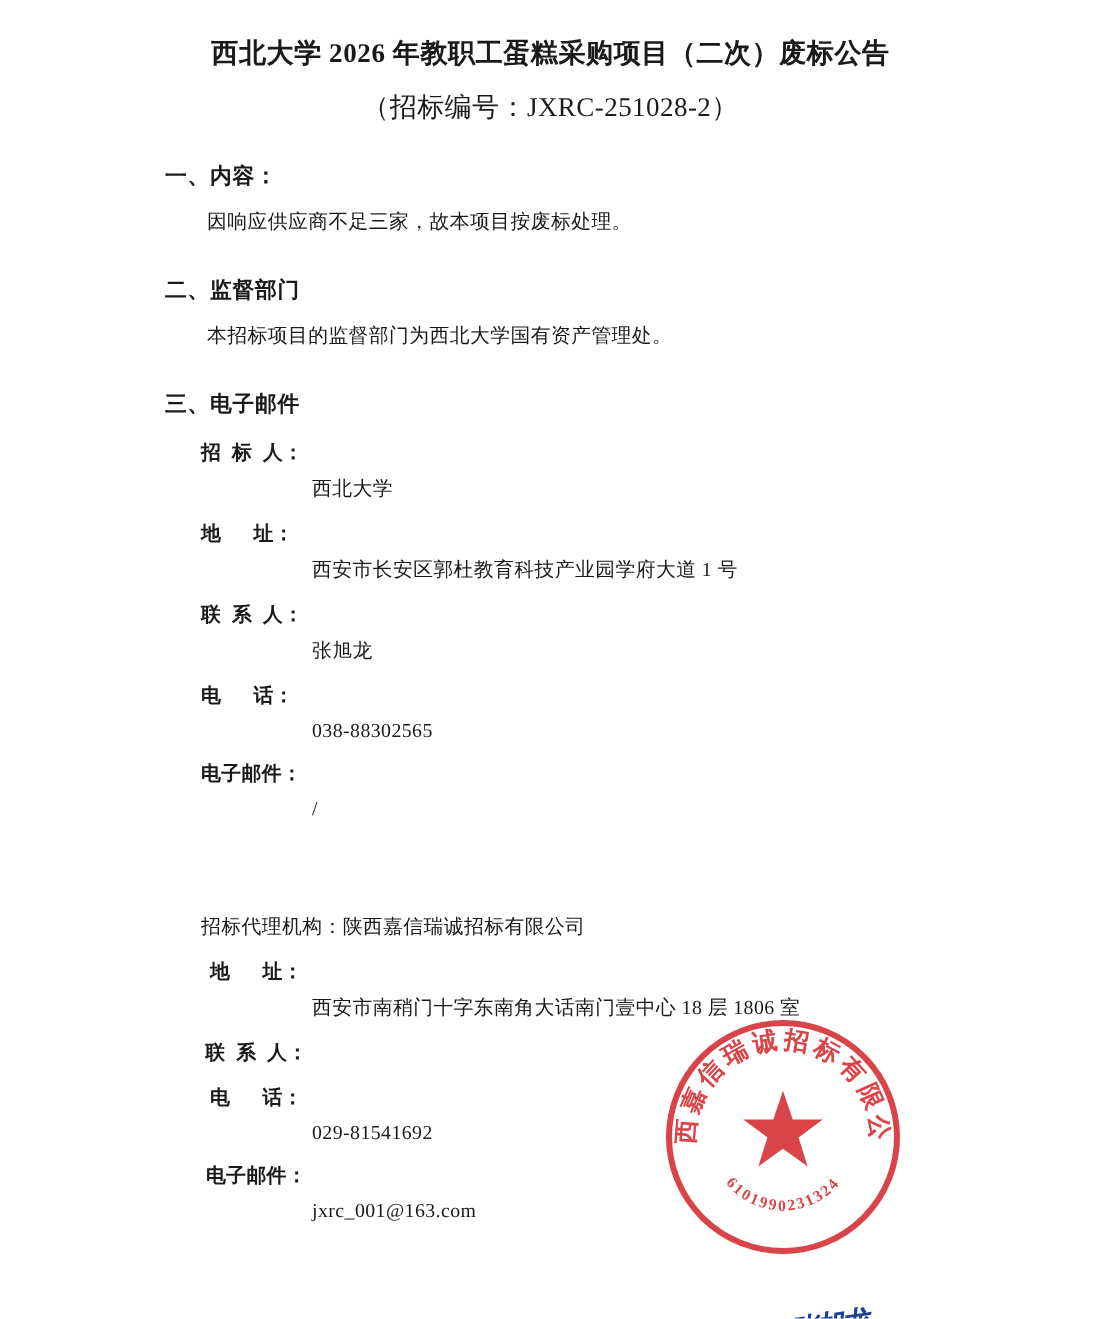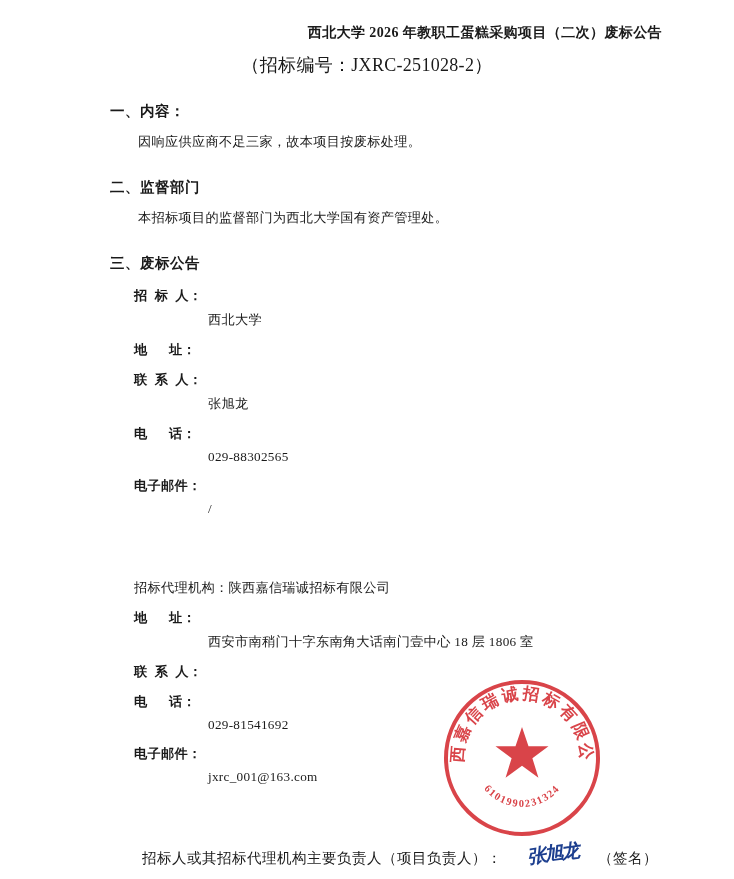"西北大学 2026 年教职工蛋糕采购项目（二次）废标公告" .title { font-size: 14px -> 18px; text-align: right -> center }
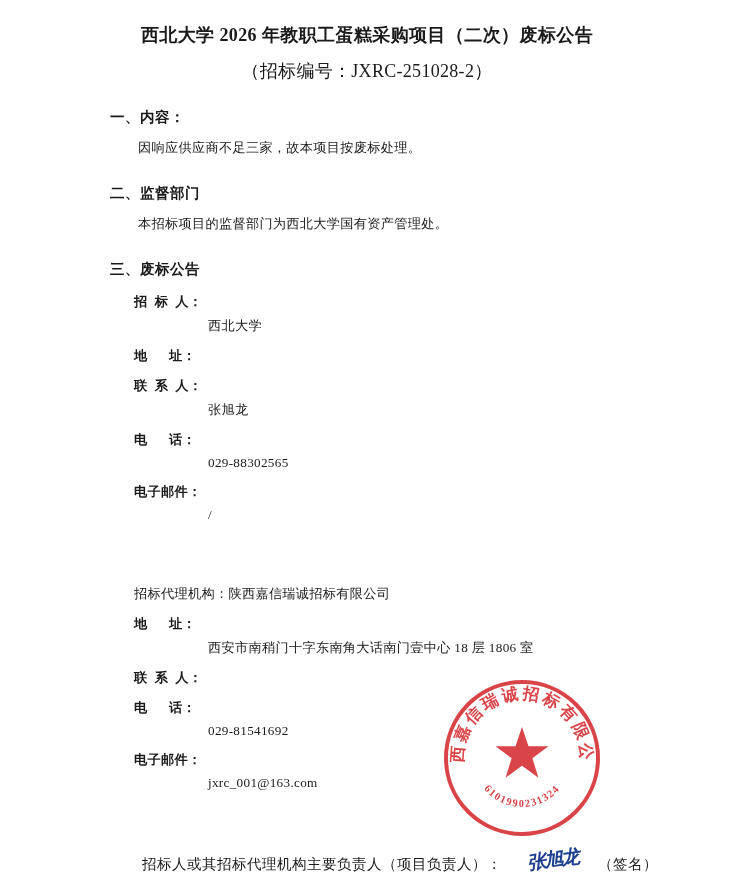"三、废标公告" div.section-head { text: 废标公告 -> 电子邮件 }
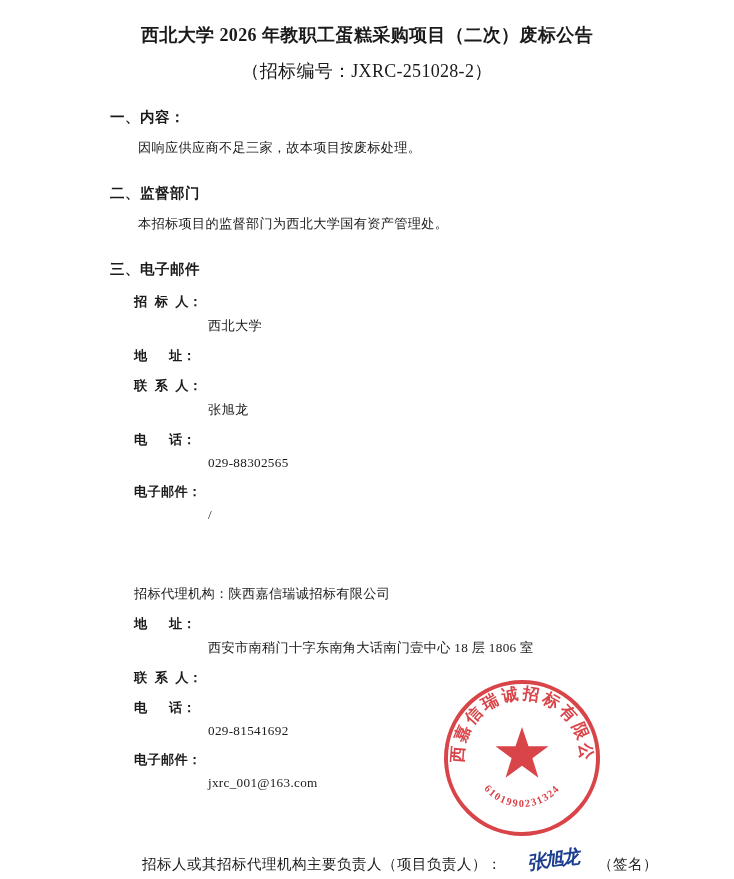"西安市长安区郭杜教育科技产业园学府大道 1 号" span.c-value { html: none -> <span>西安市长安区郭杜教育科技产业园学府大道 1 号</span> }
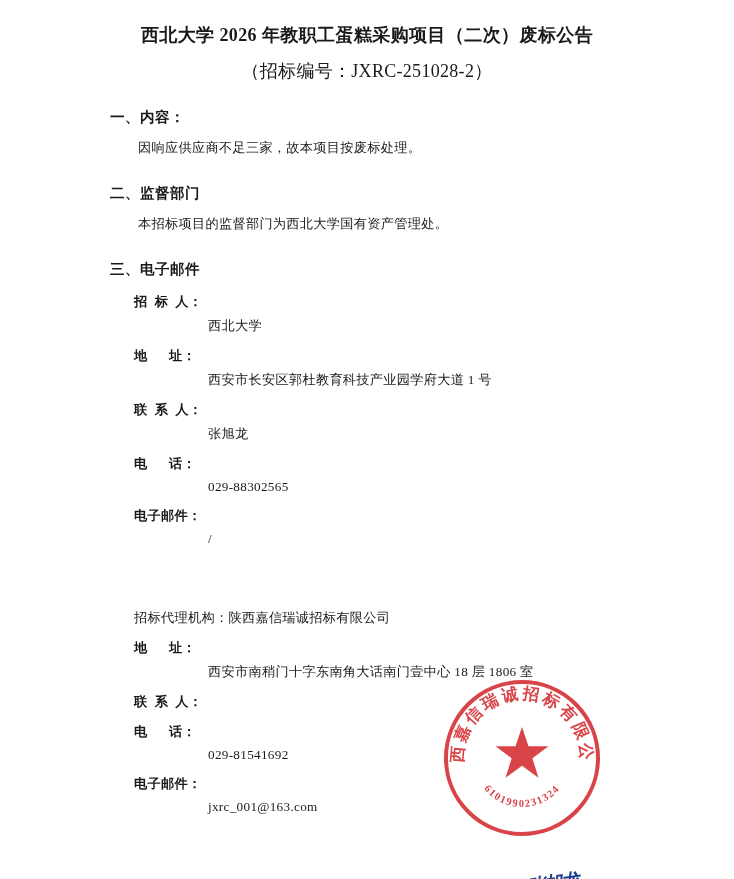"029-88302565" span.c-value { text: 029-88302565 -> 038-88302565 }
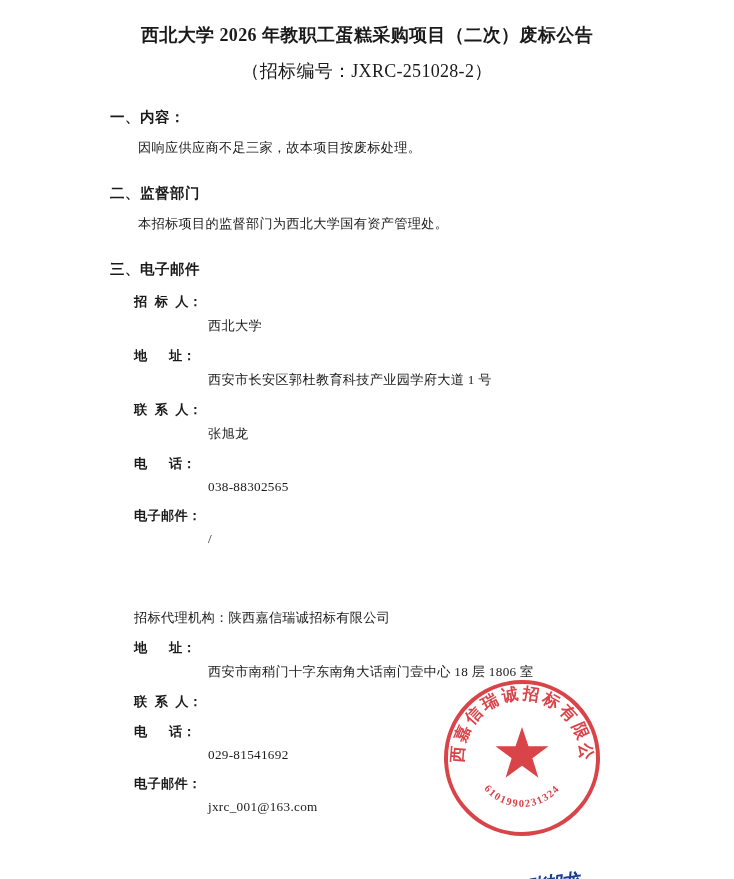"招标代理机构：陕西嘉信瑞诚招标有限公司" .agency-block { text-align: none -> center }
